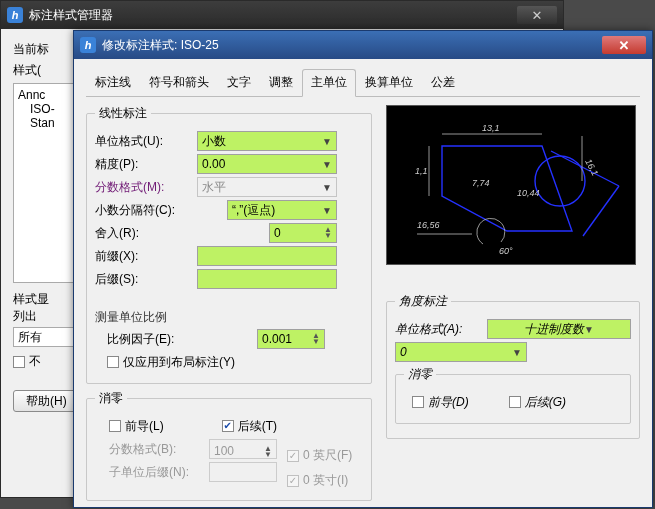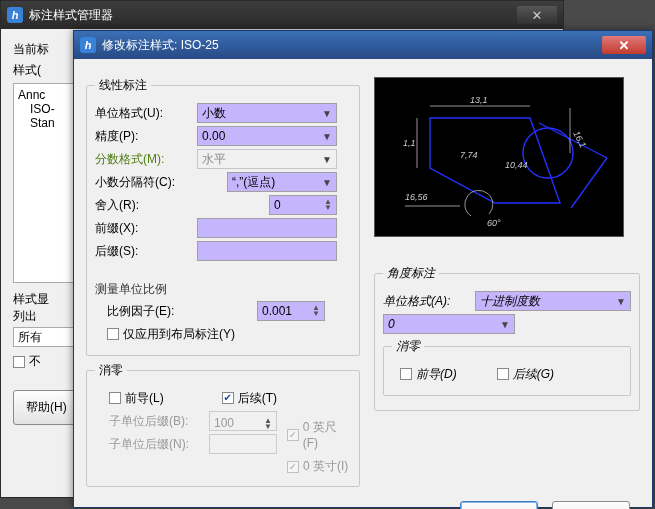"标注线" div.tabs { html: none -> <div> <div><span>标注线</span></div> <div><span>符号和箭头</span></div> <div><span>文字</span></div> <div><span>调整</span></div> <div><span>主单位</span></div> <div><span>换算单位</span></div> <div><span>公差</span></div> </div> }
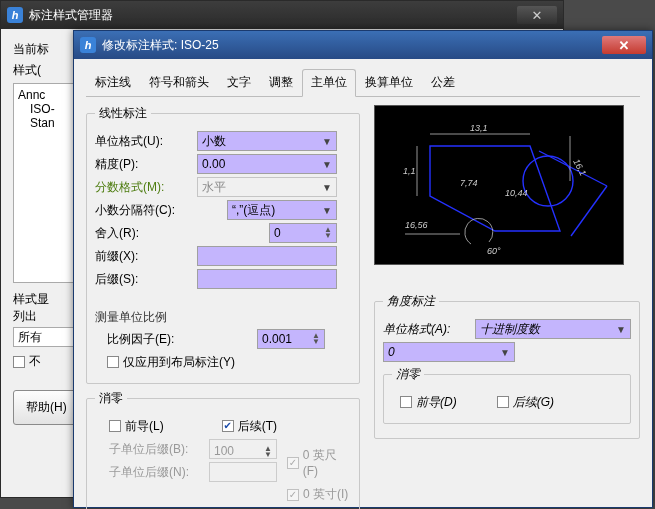"小数" .combo, .textin, .spin { background: #c4b5fd -> #bef264 }
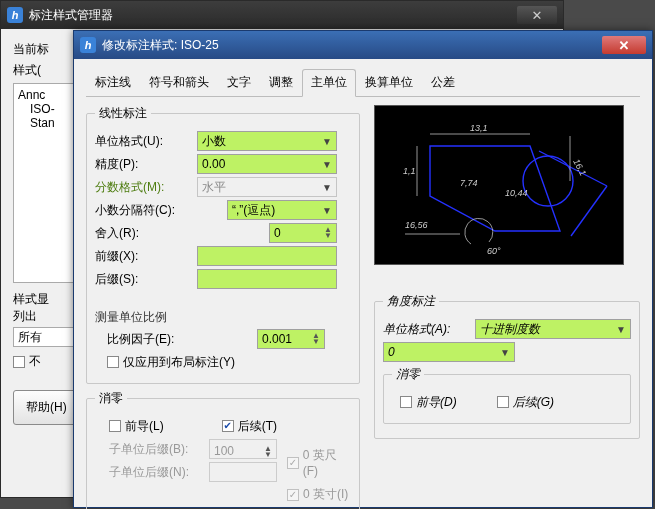"分数格式(M):" span.lbl { color: #4d7c0f -> #701a75 }
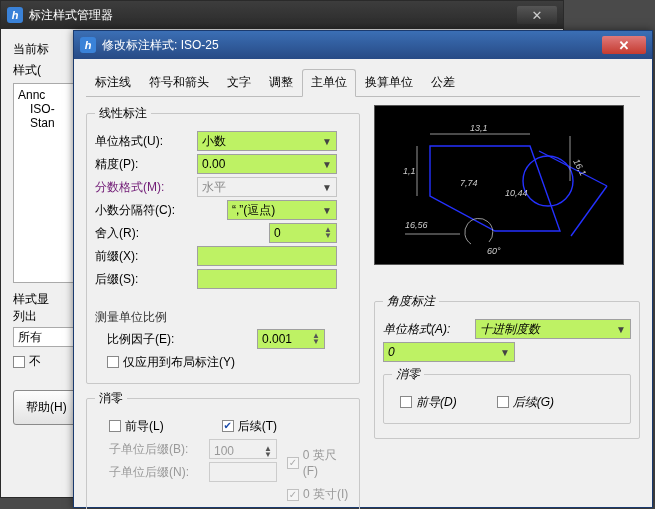"十进制度数" div.combo { justify-content: none -> center; width: 156px -> 144px }
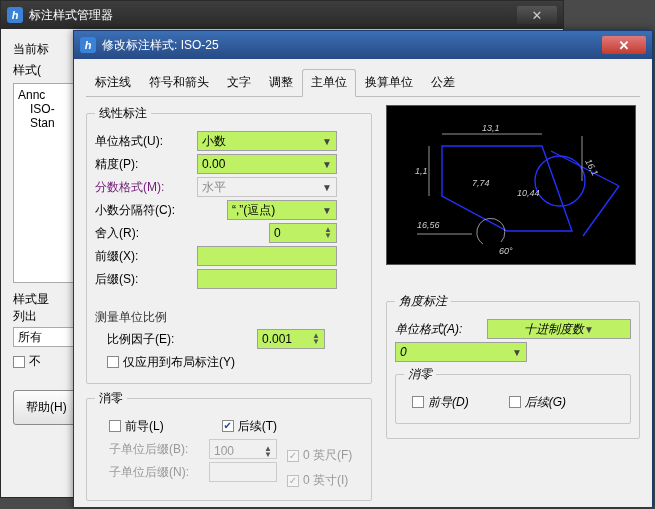"帮助(H)" .btn { height: 35px -> 22px }
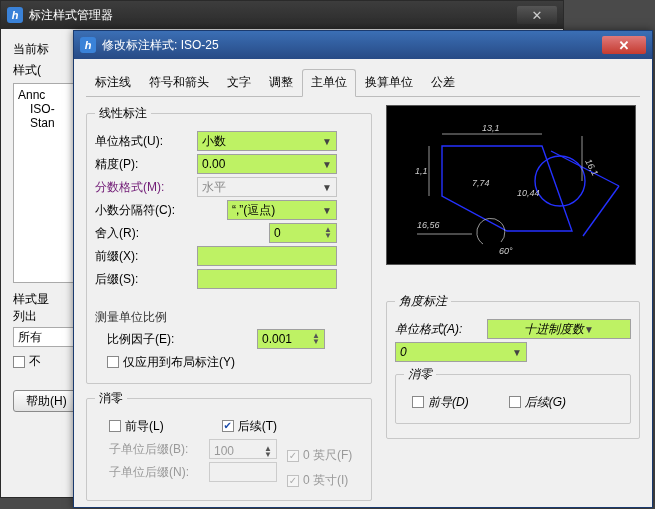"子单位后缀(B):" span.lbl2 { text: 子单位后缀 -> 分数格式 }
